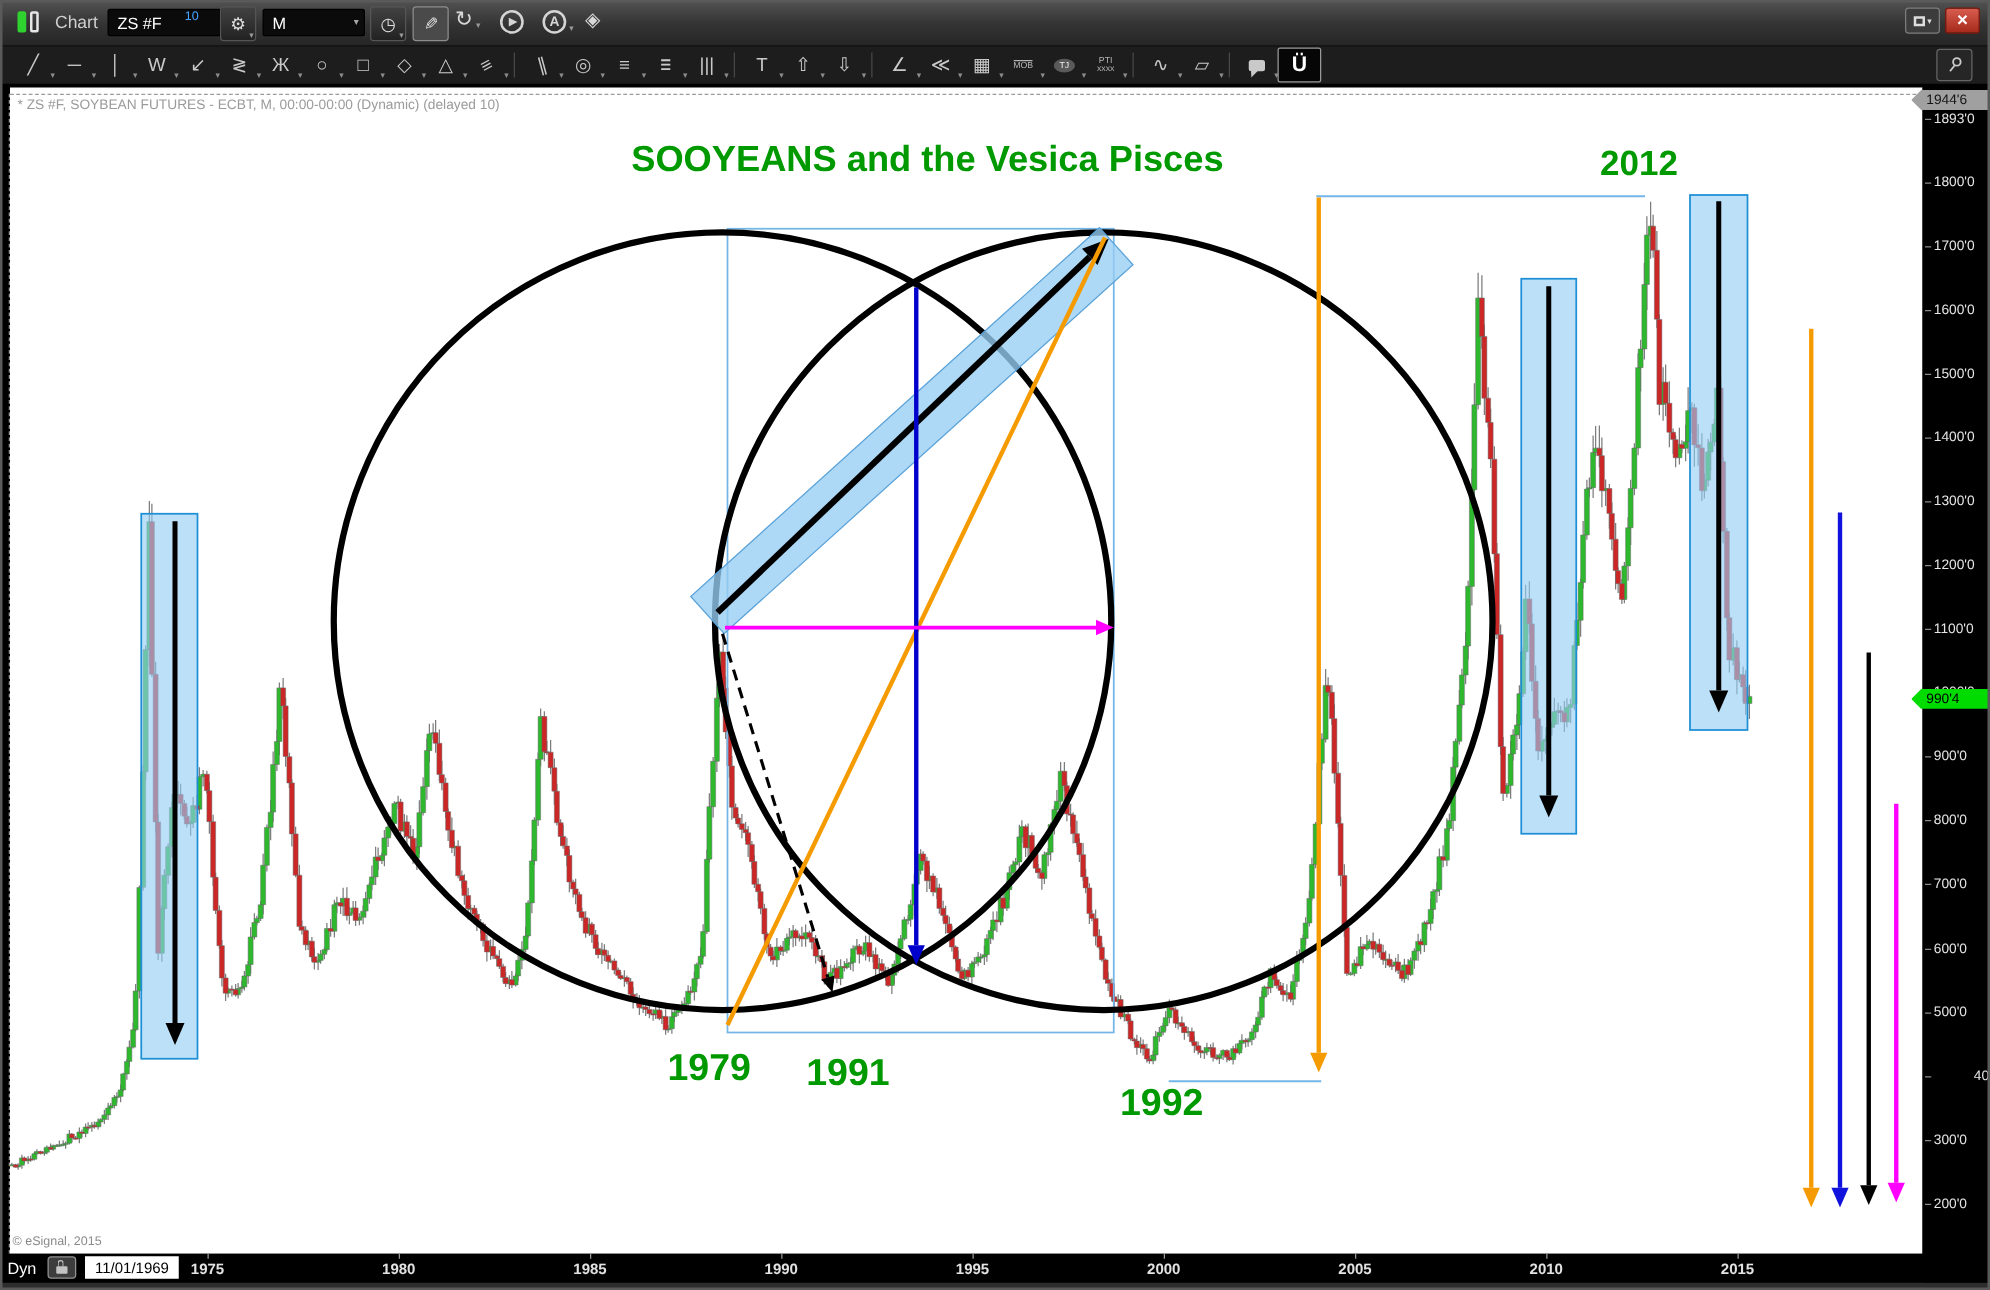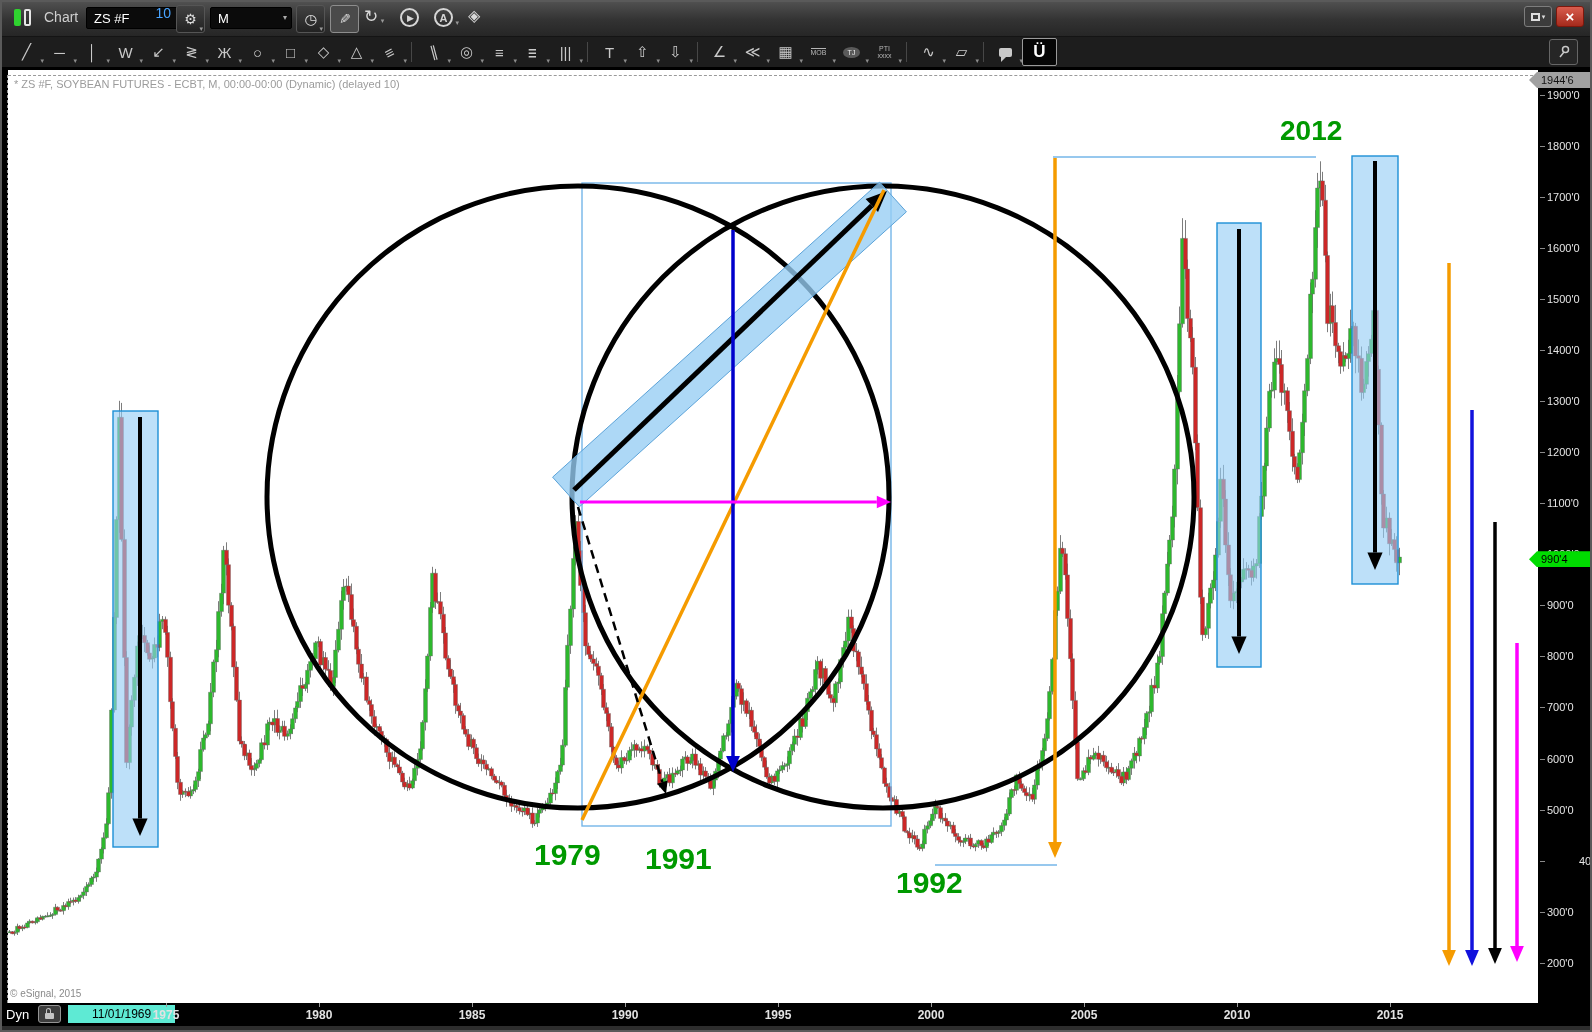"10" #symField .sup { font-size: 14px -> 10px; right: 22px -> 34px }
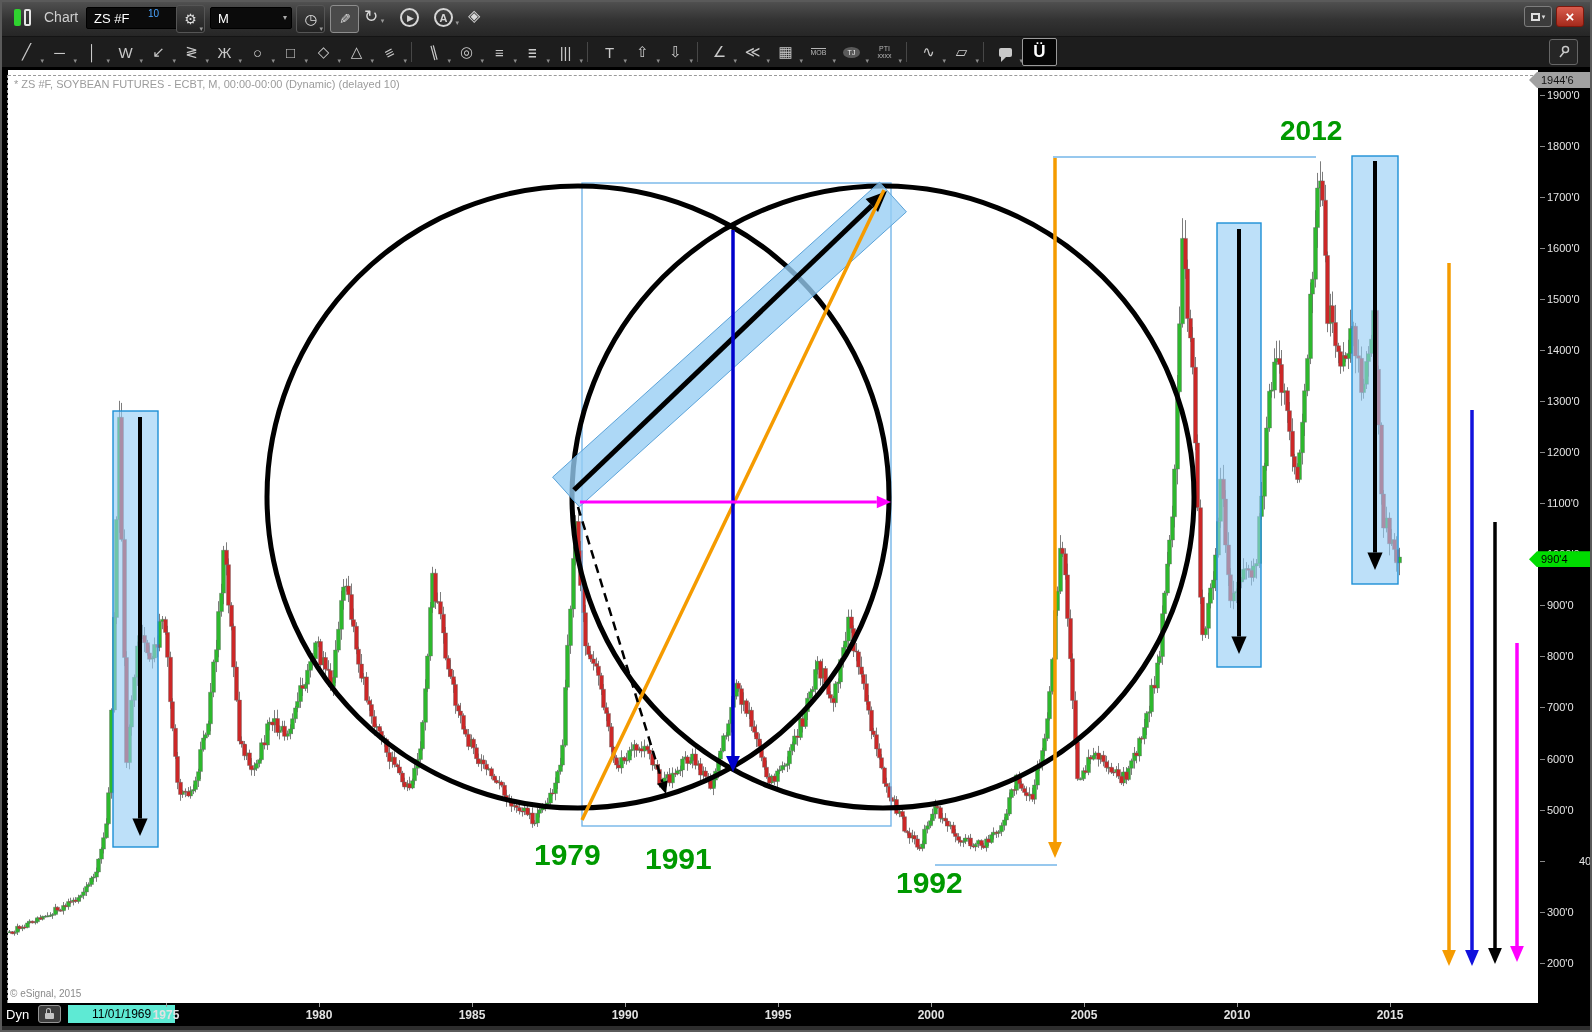"1900'0" div.ptick { text: 1900'0 -> 1893'0 }
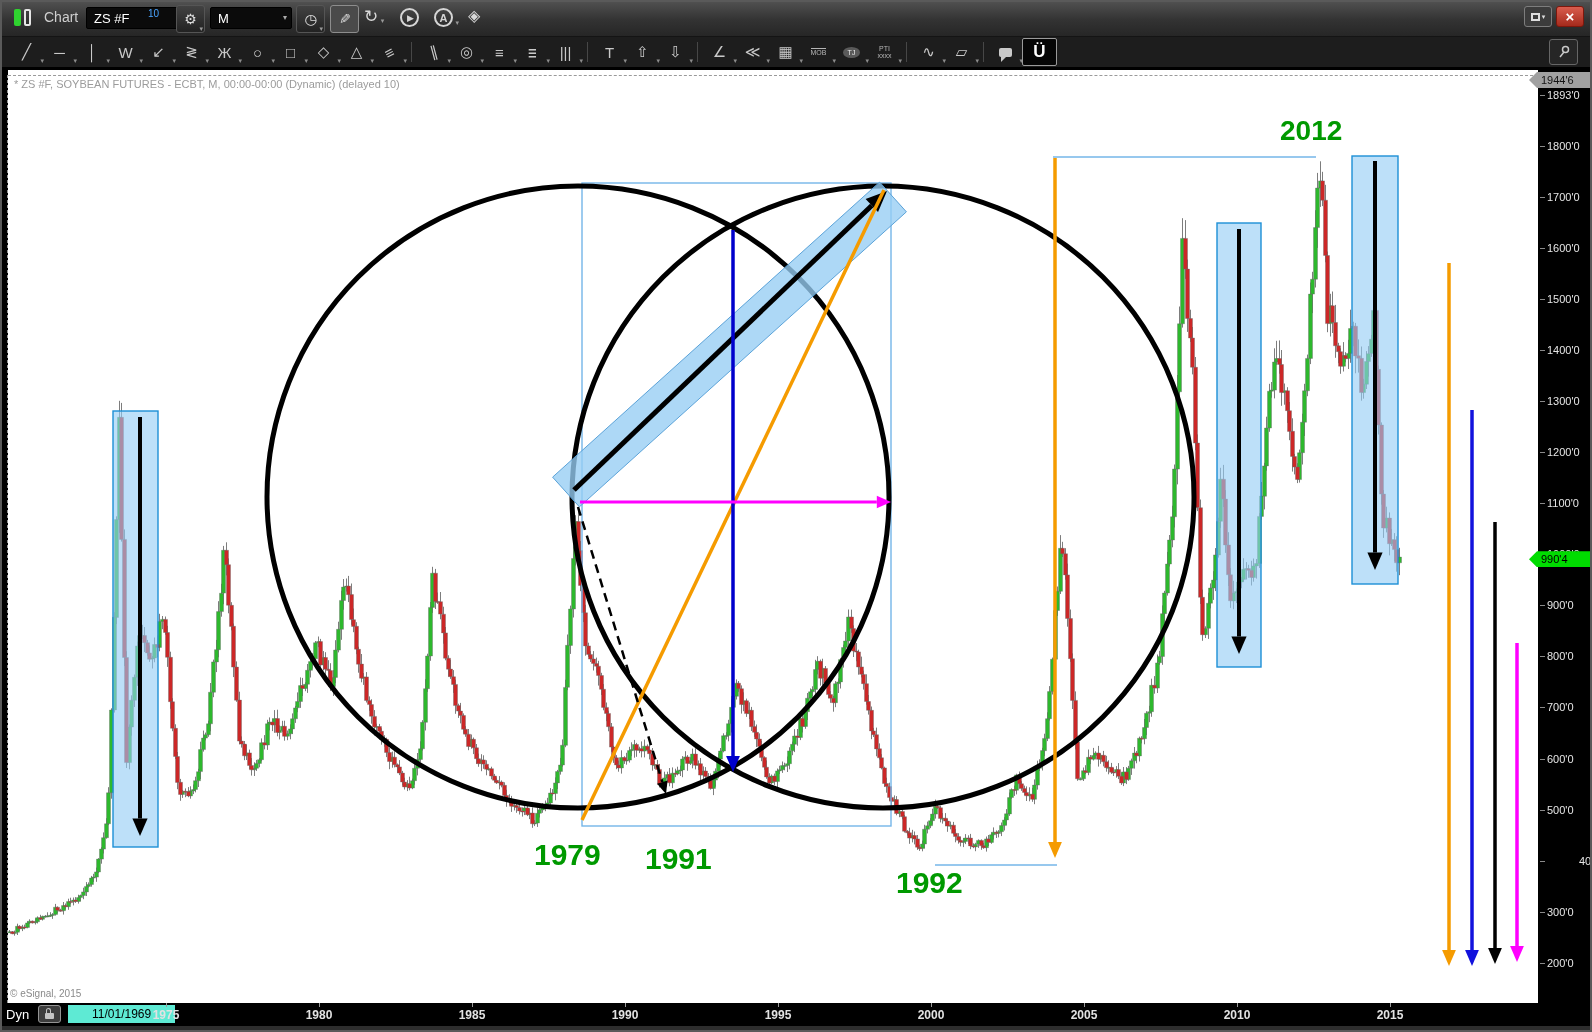"SOOYEANS and the Vesica Pisces" div.green-ann { html: none -> <div>SOOYEANS and the Vesica Pisces</div> }
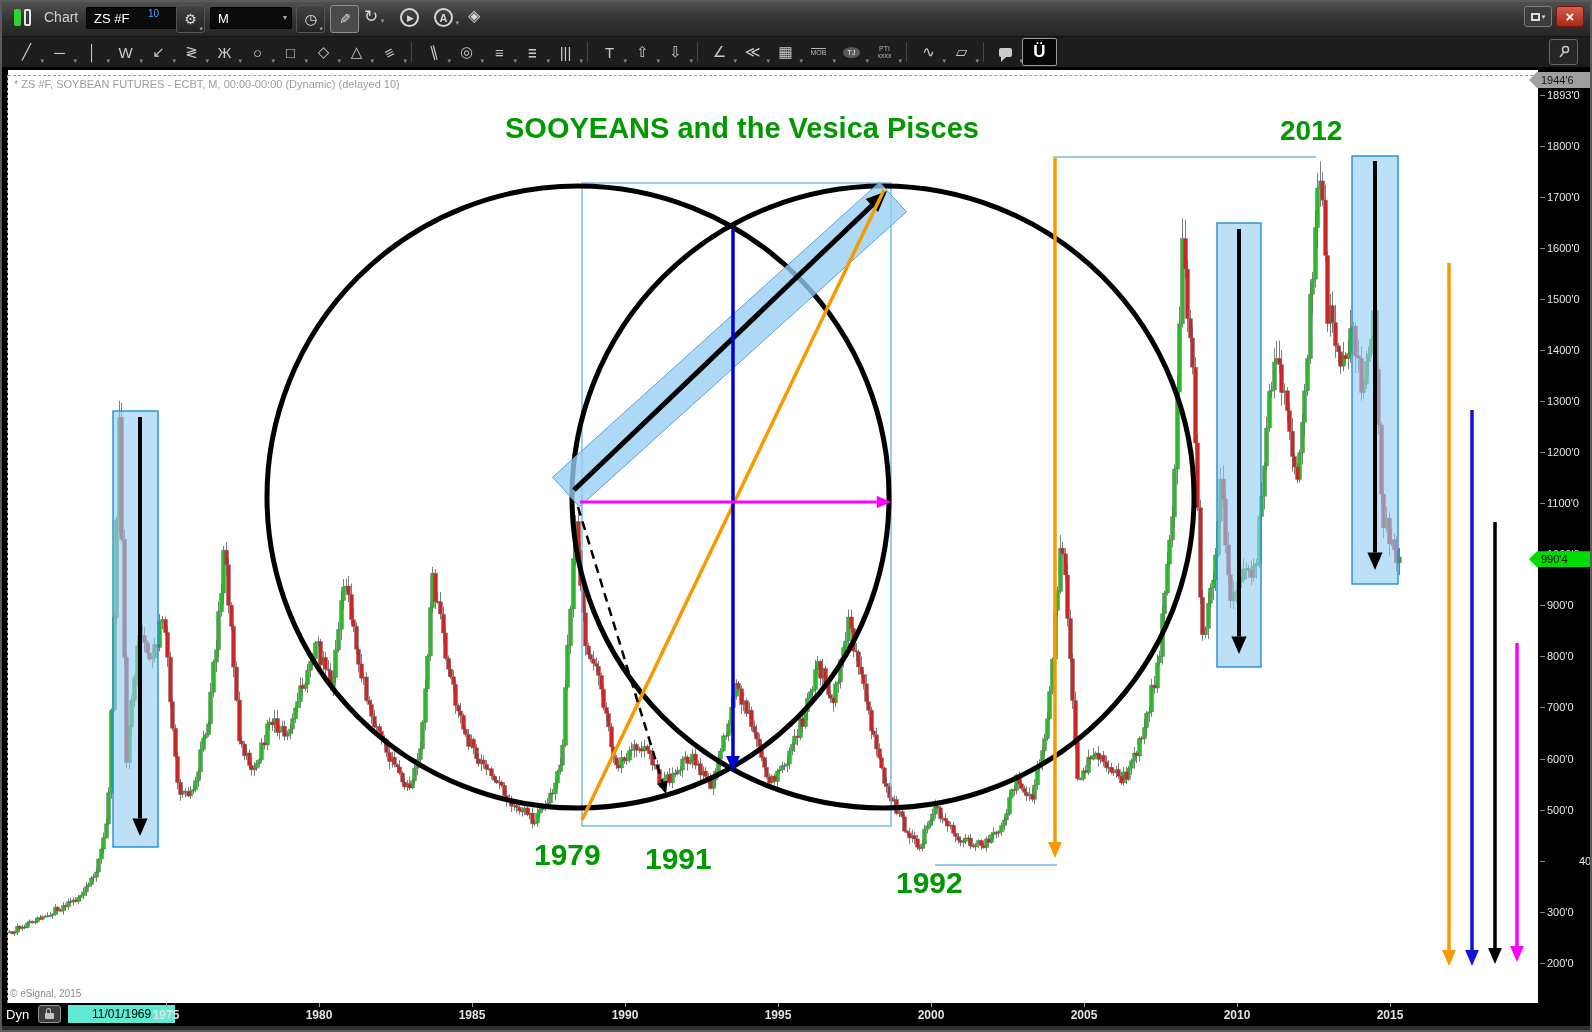"11/01/1969" .datechip { background: #5eead4 -> #ffffff; padding: 2px 24px -> 2px 8px }
